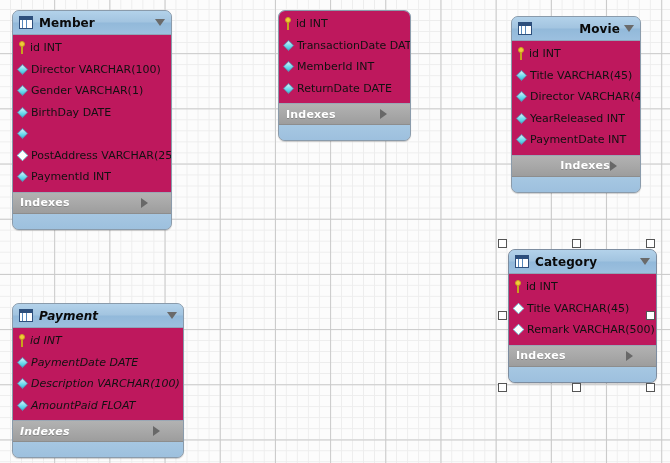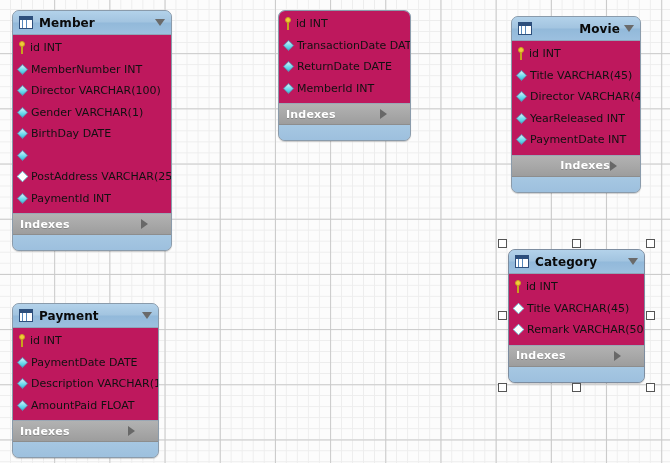"MemberNumber INT" div.col-row { html: <div> <span></span> <span>MemberNumber INT</span> </div> -> none }
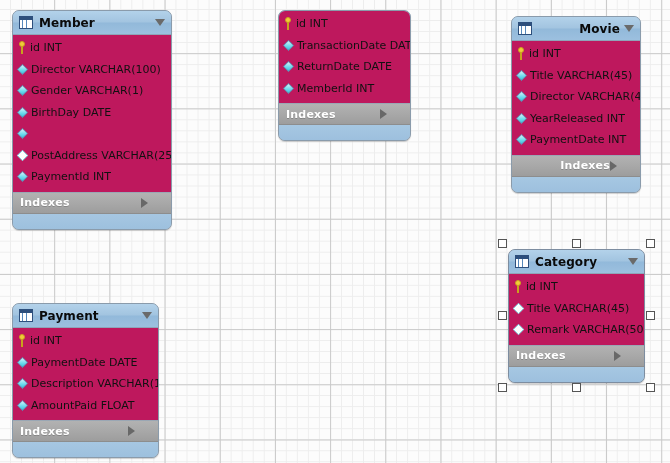"ReturnDate DATE" div.col-row { order: before "MemberId INT" -> after "MemberId INT" }
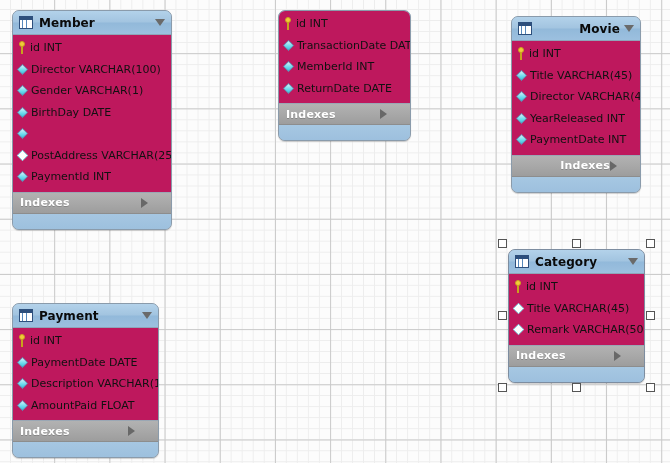"Category" div.table-node { width: 137px -> 149px }
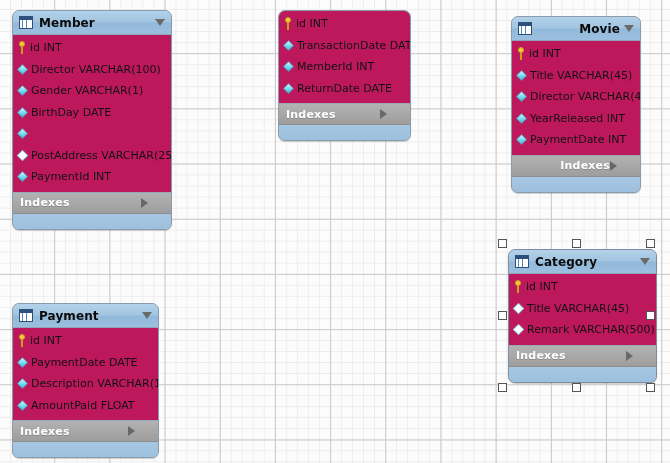"Payment" div.table-node { font-style: none -> italic; width: 147px -> 172px }
